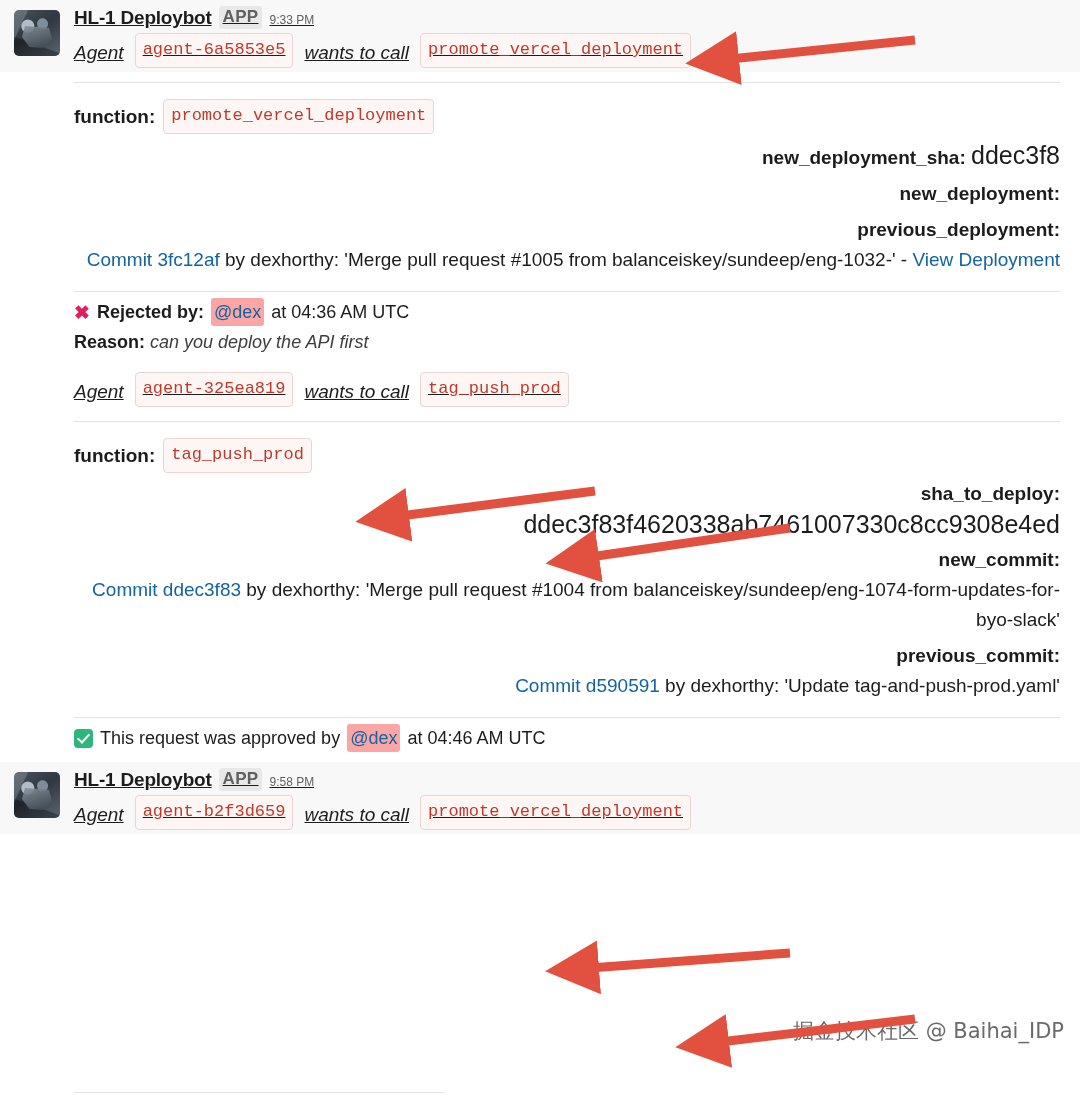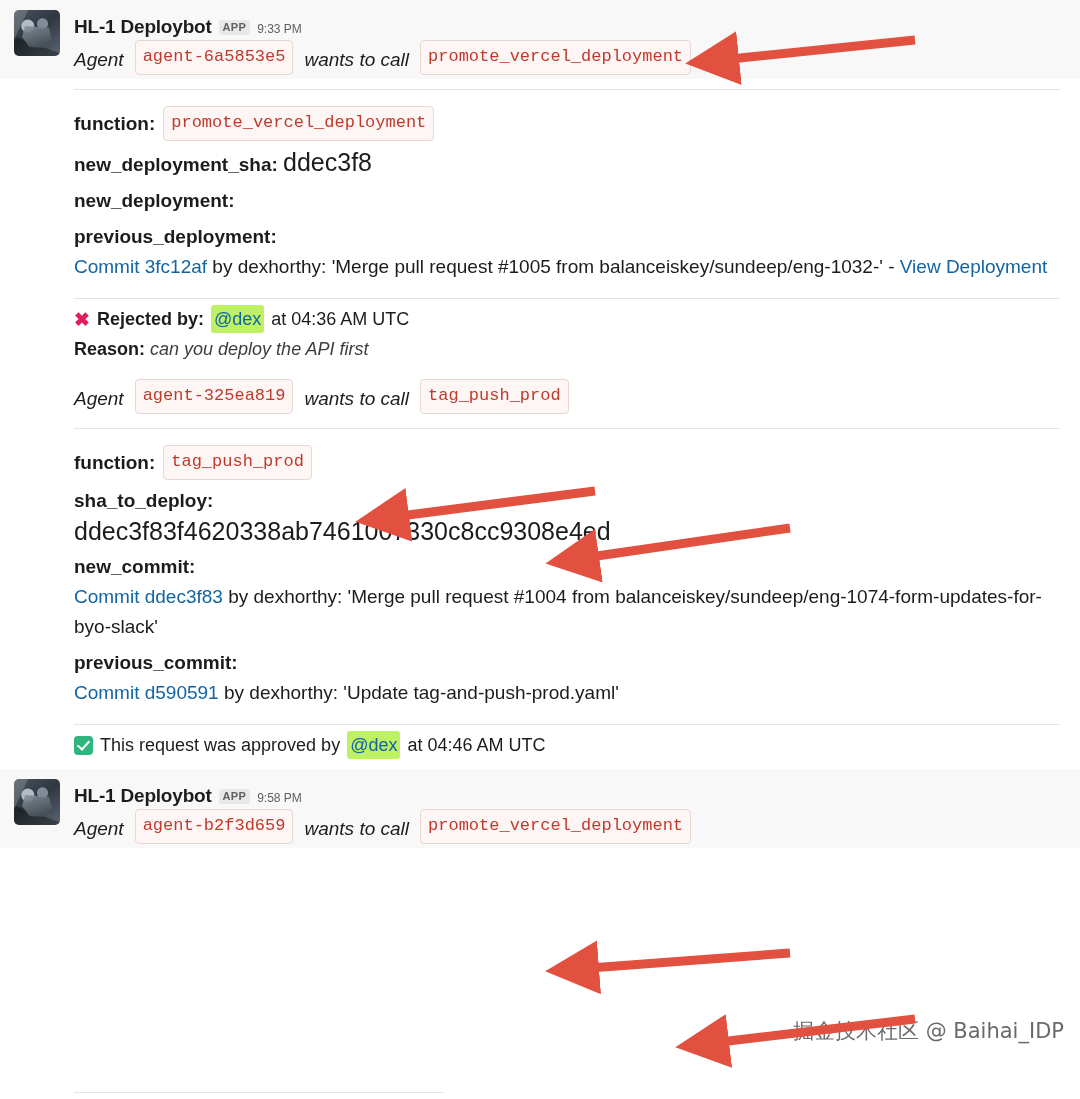"HL-1 Deploybot" .msg { padding: 16px 20px 4px 74px -> 7px 20px 4px 74px; text-decoration: none -> underline }
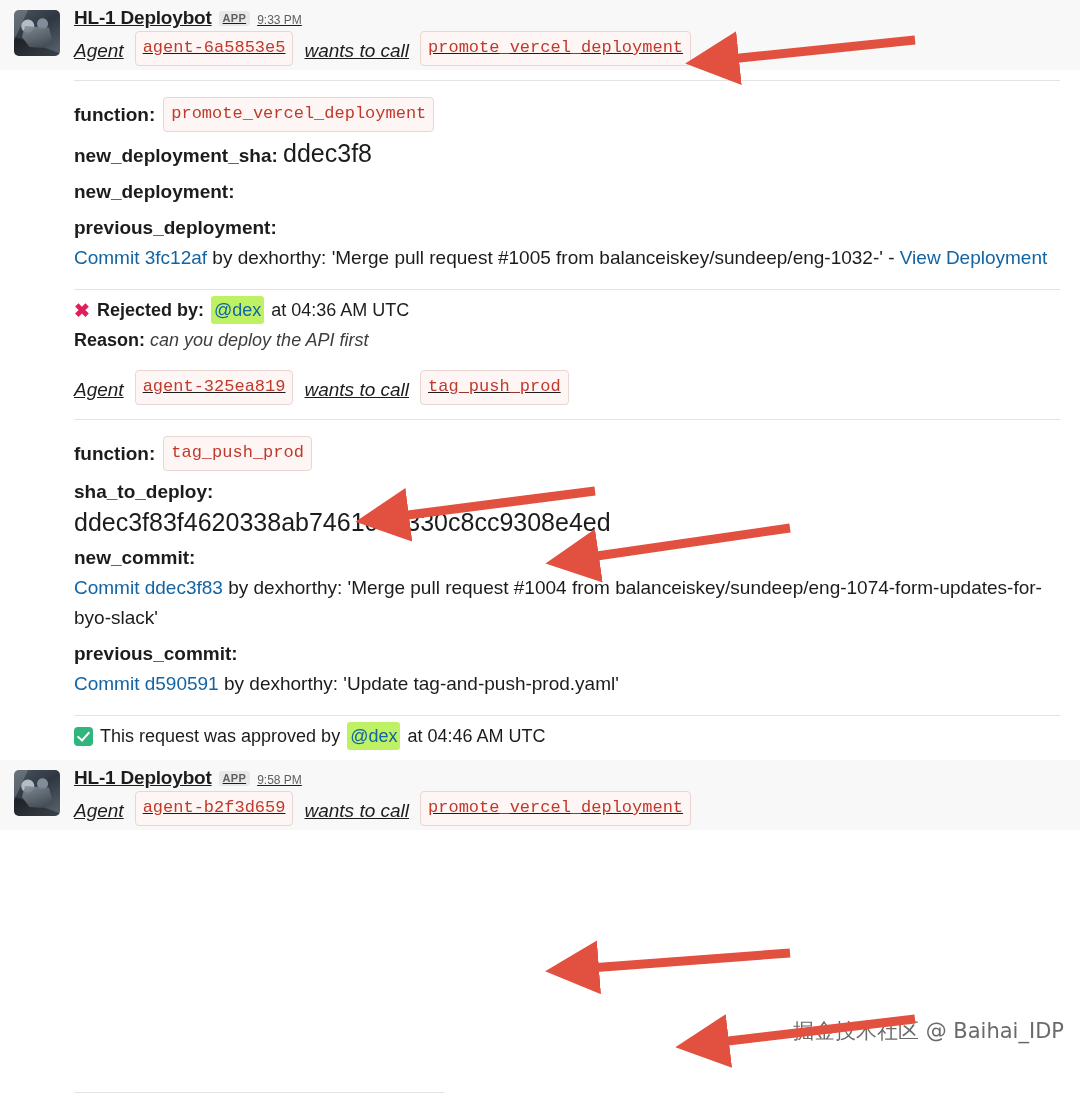"APP" .apptag { font-size: 11px -> 17px }
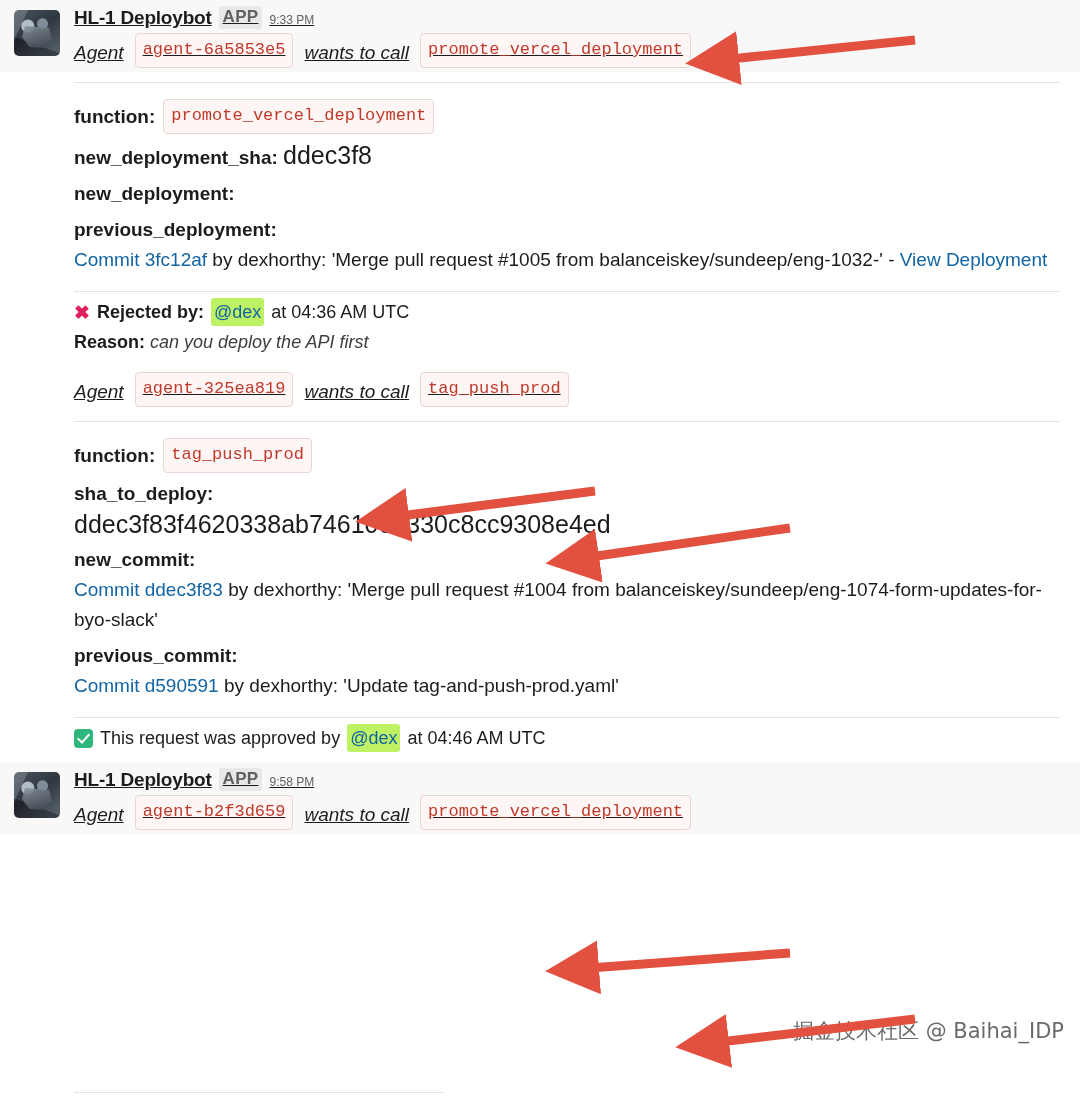"function:" .body-block { text-align: none -> right }
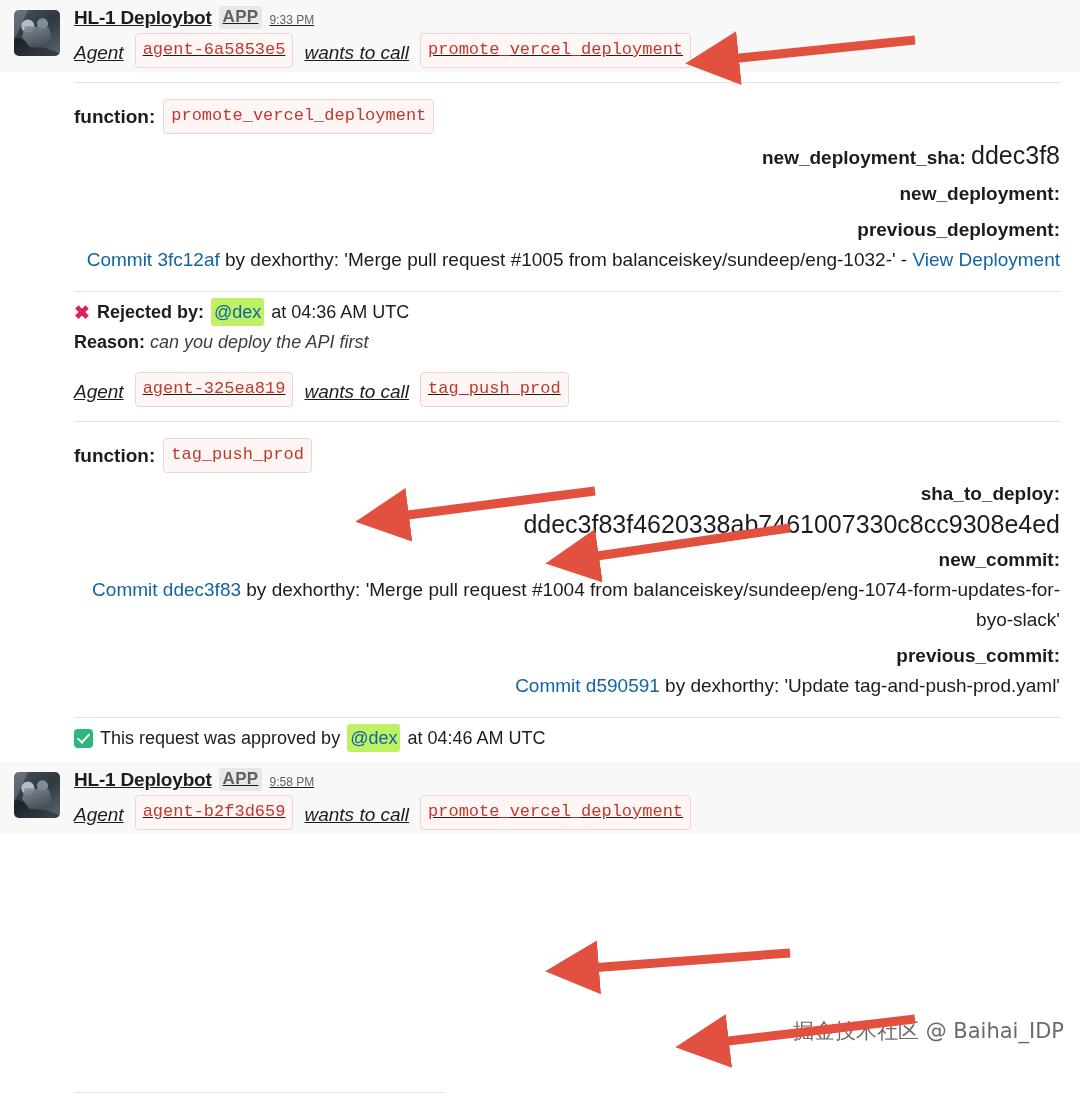"@dex" .mention { background: #bef264 -> #fca5a5 }
